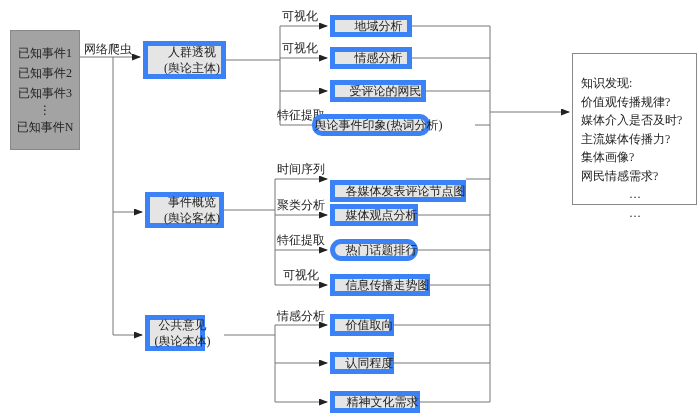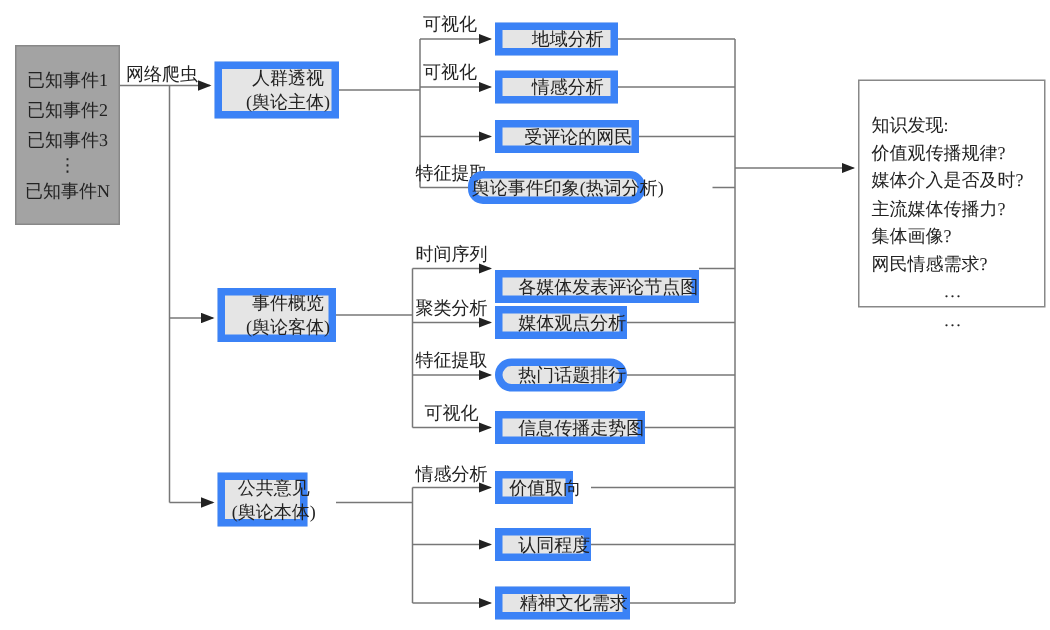"价值取向" div.box { width: 52px -> 64px }
